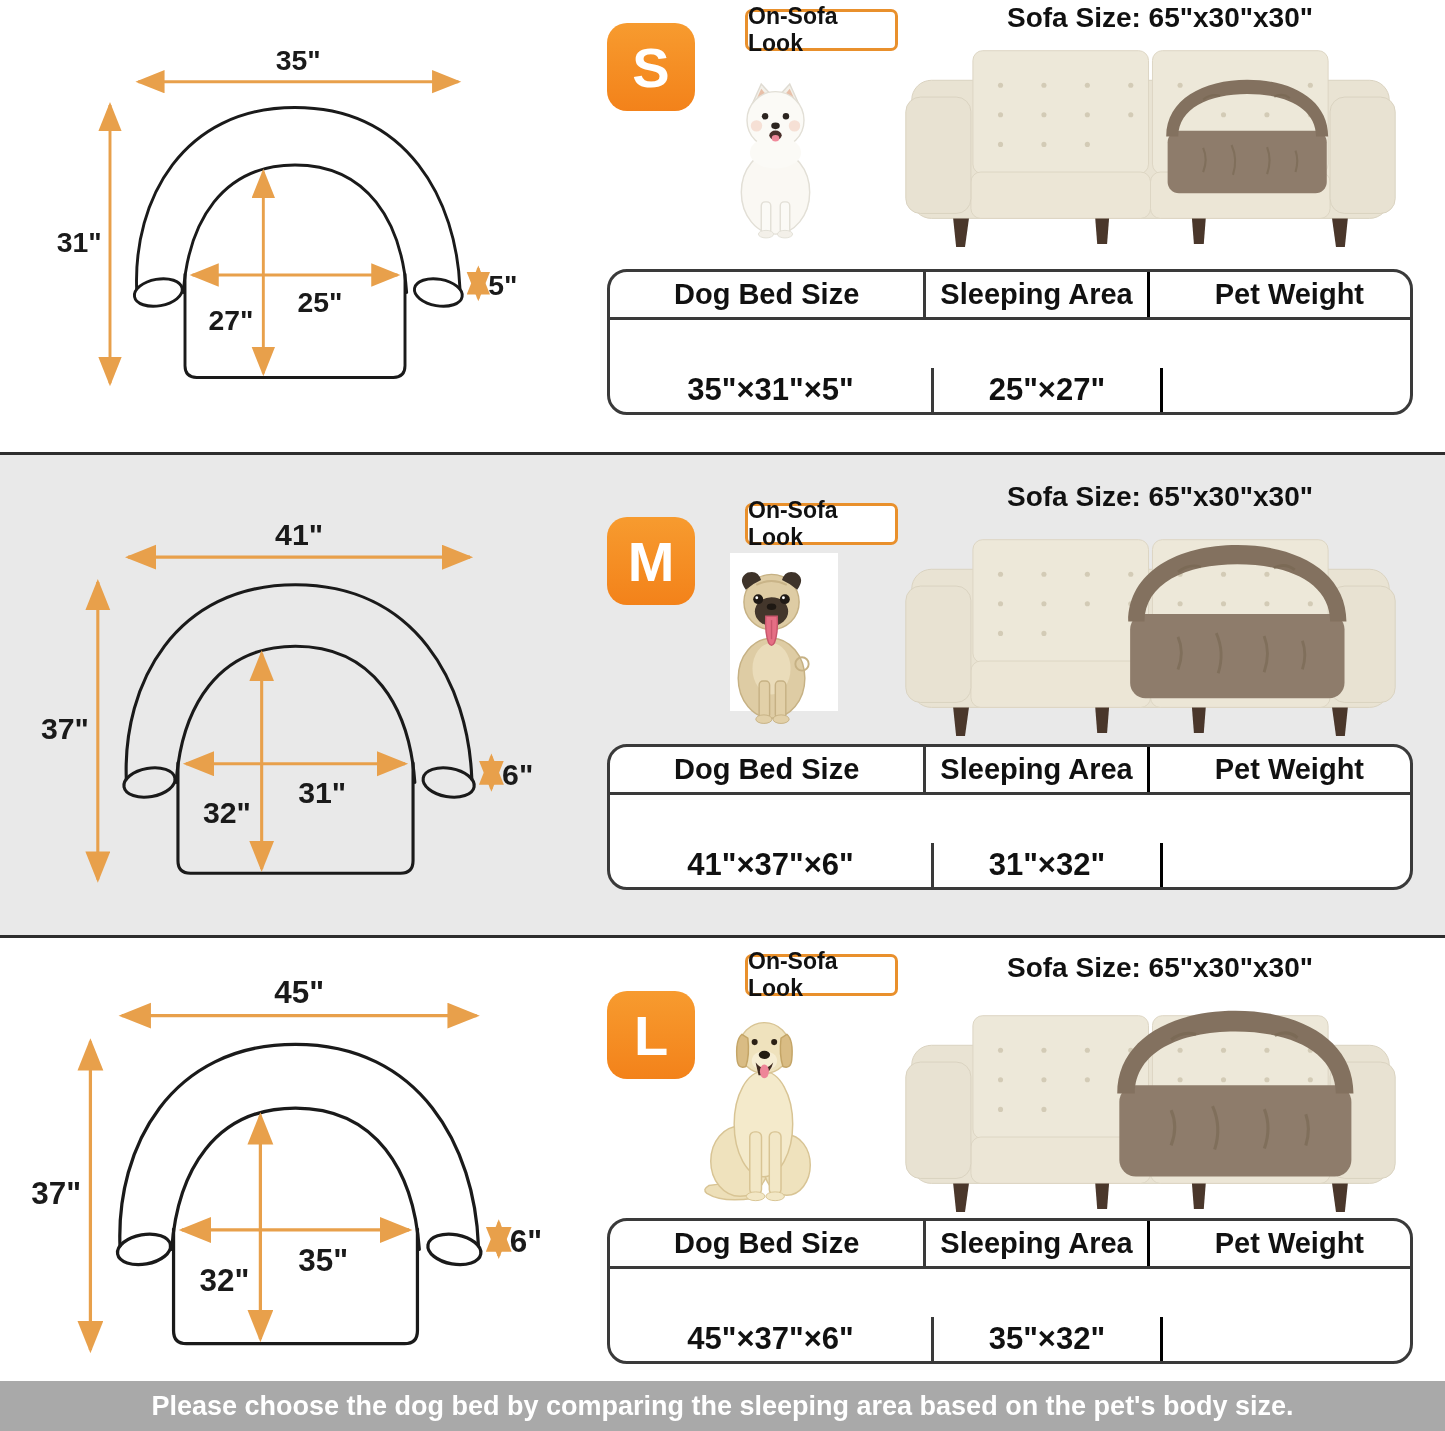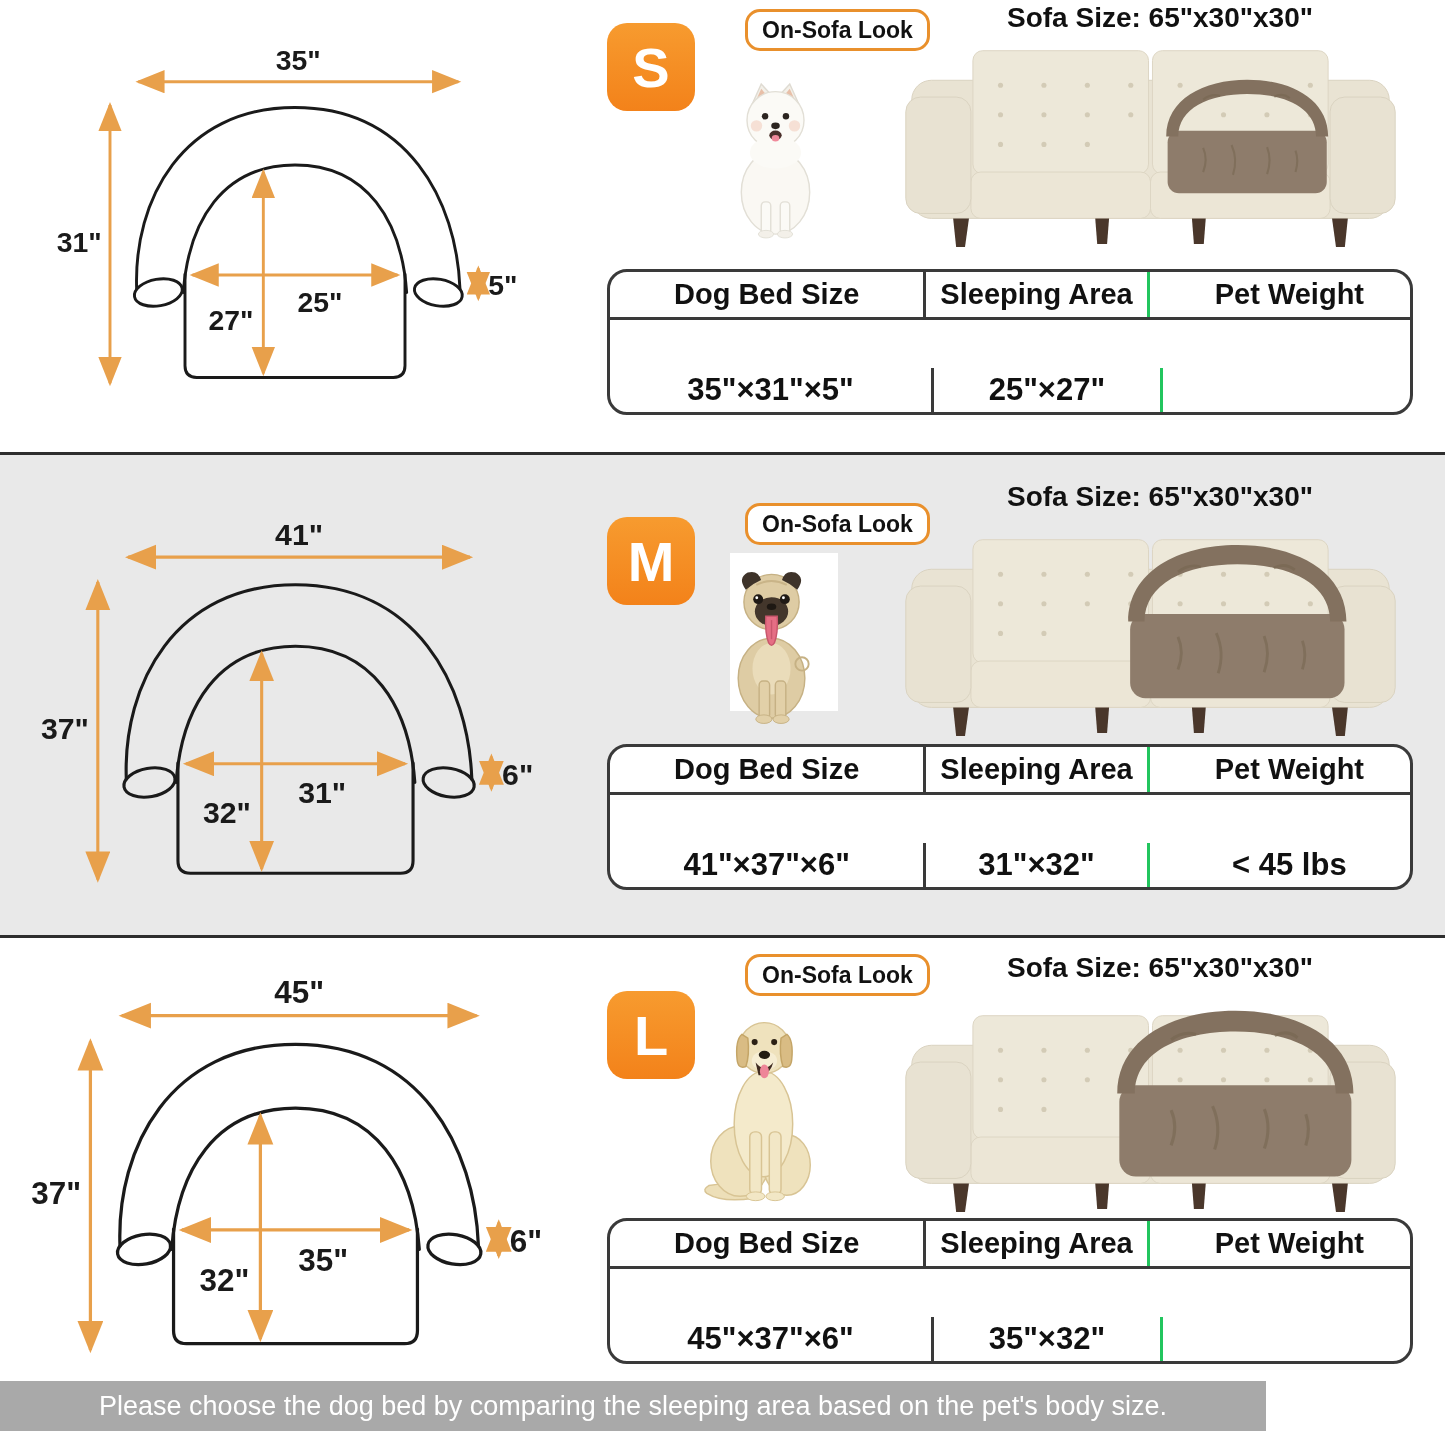"On-Sofa Look" .pill { border-radius: 15px -> 7px; width: 185px -> 153px }
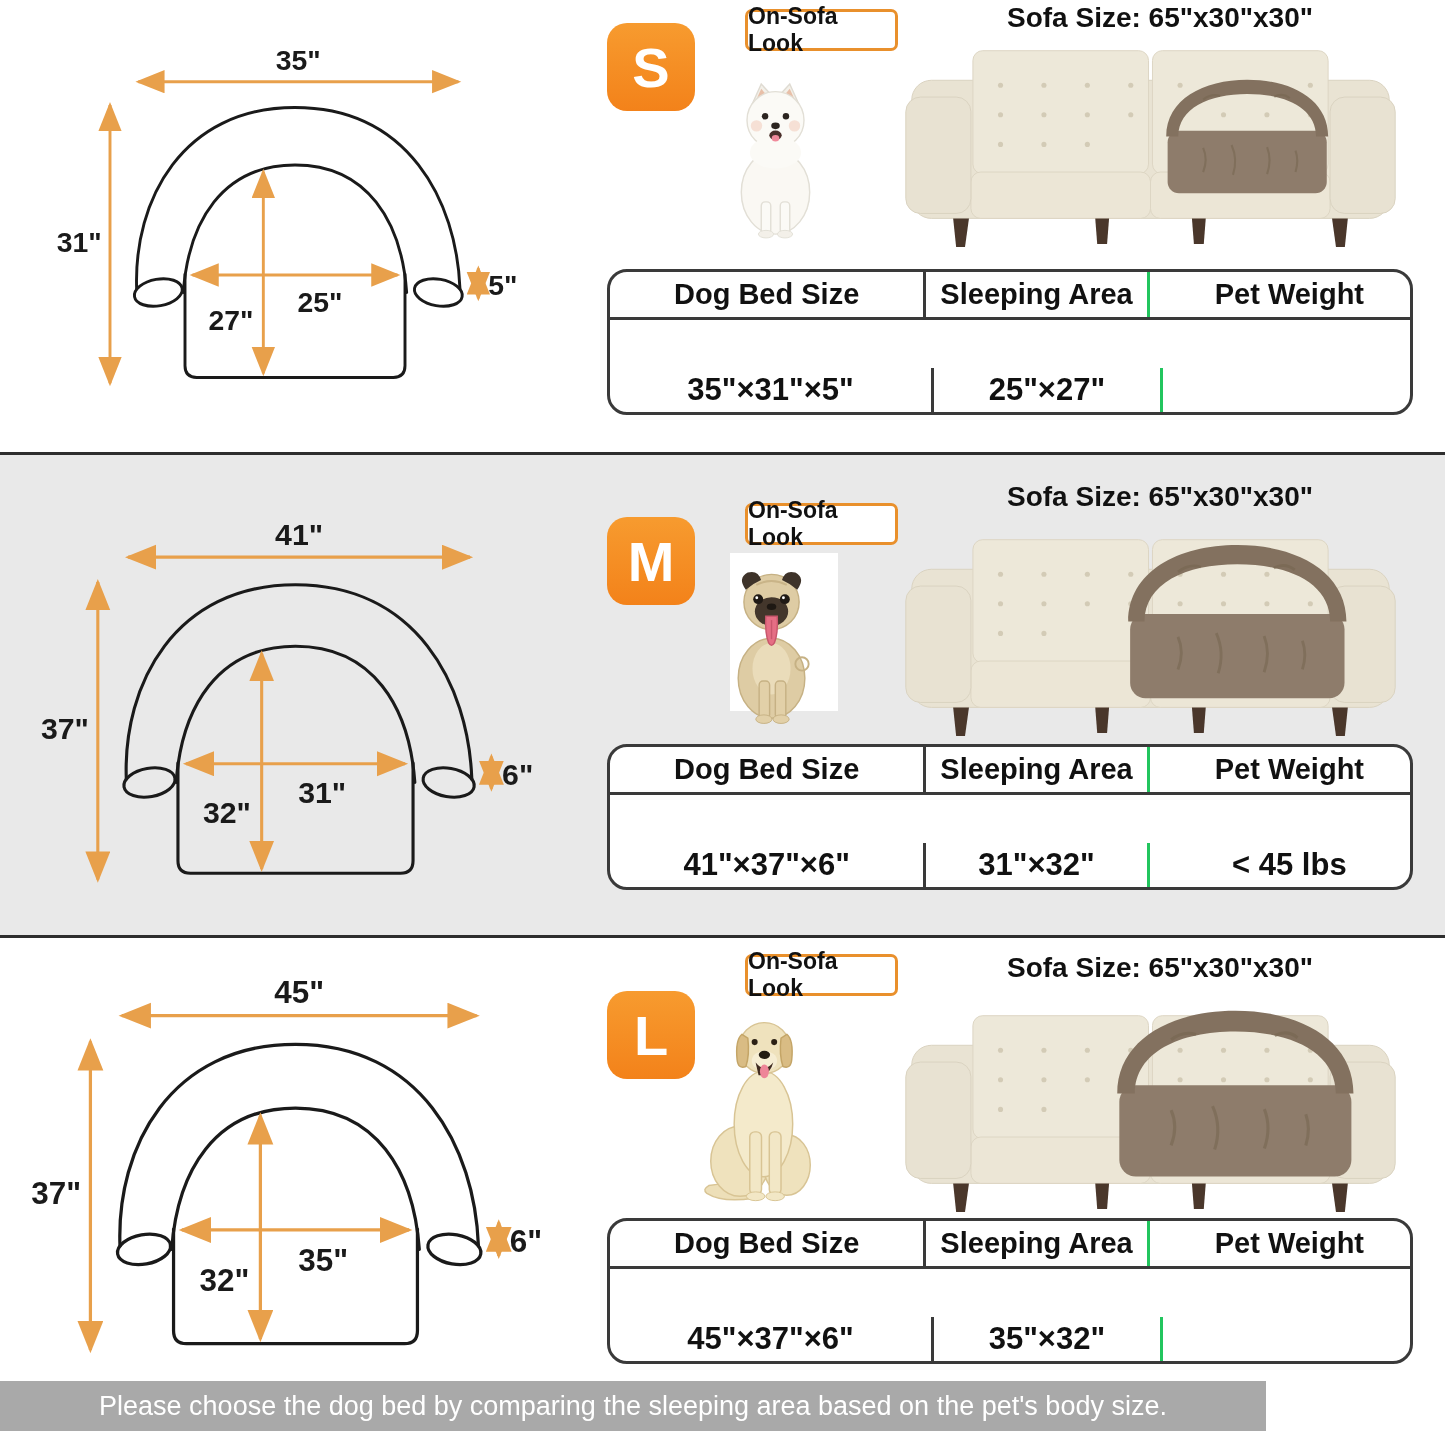"Sleeping Area" .c2 { border-right: 3px solid #22c55e -> 3px solid #000000 }
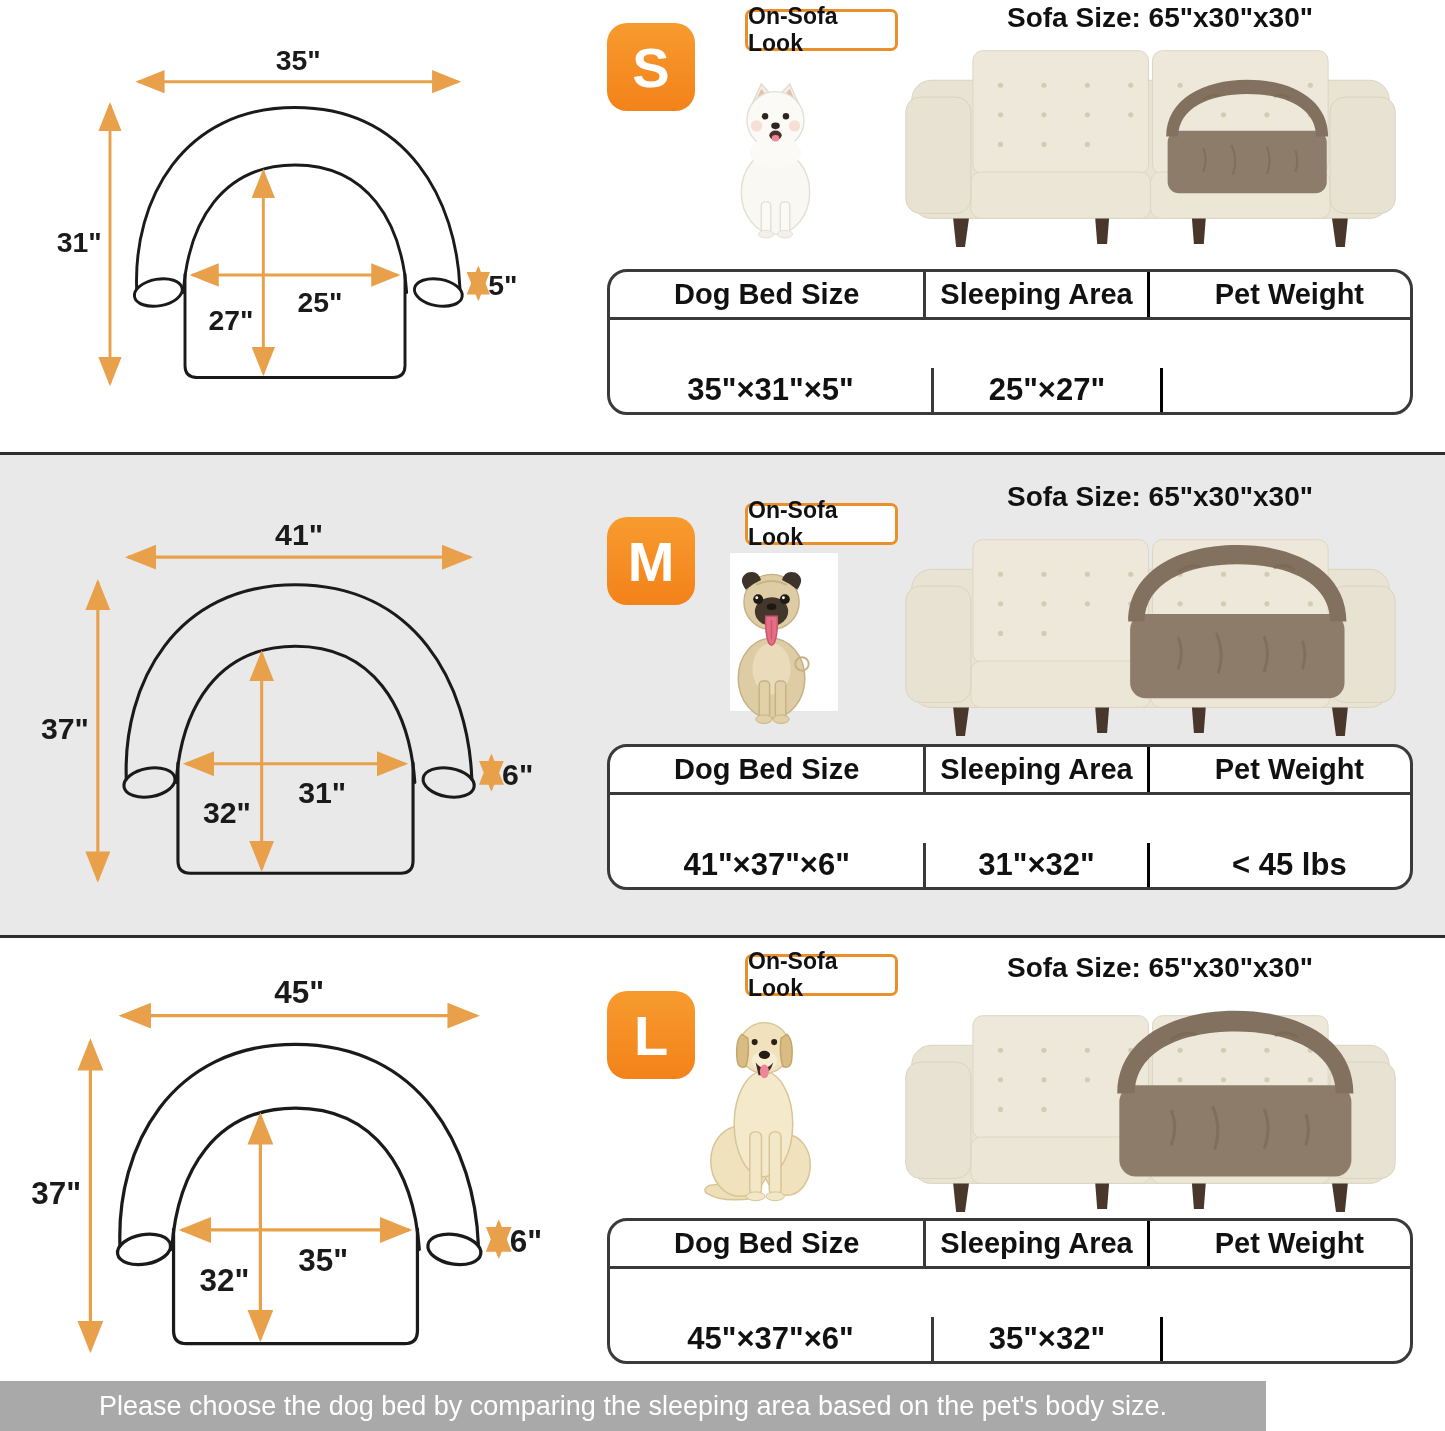"< 45 lbs" div.tcell { html: <div>&lt; 45 lbs</div> -> none }
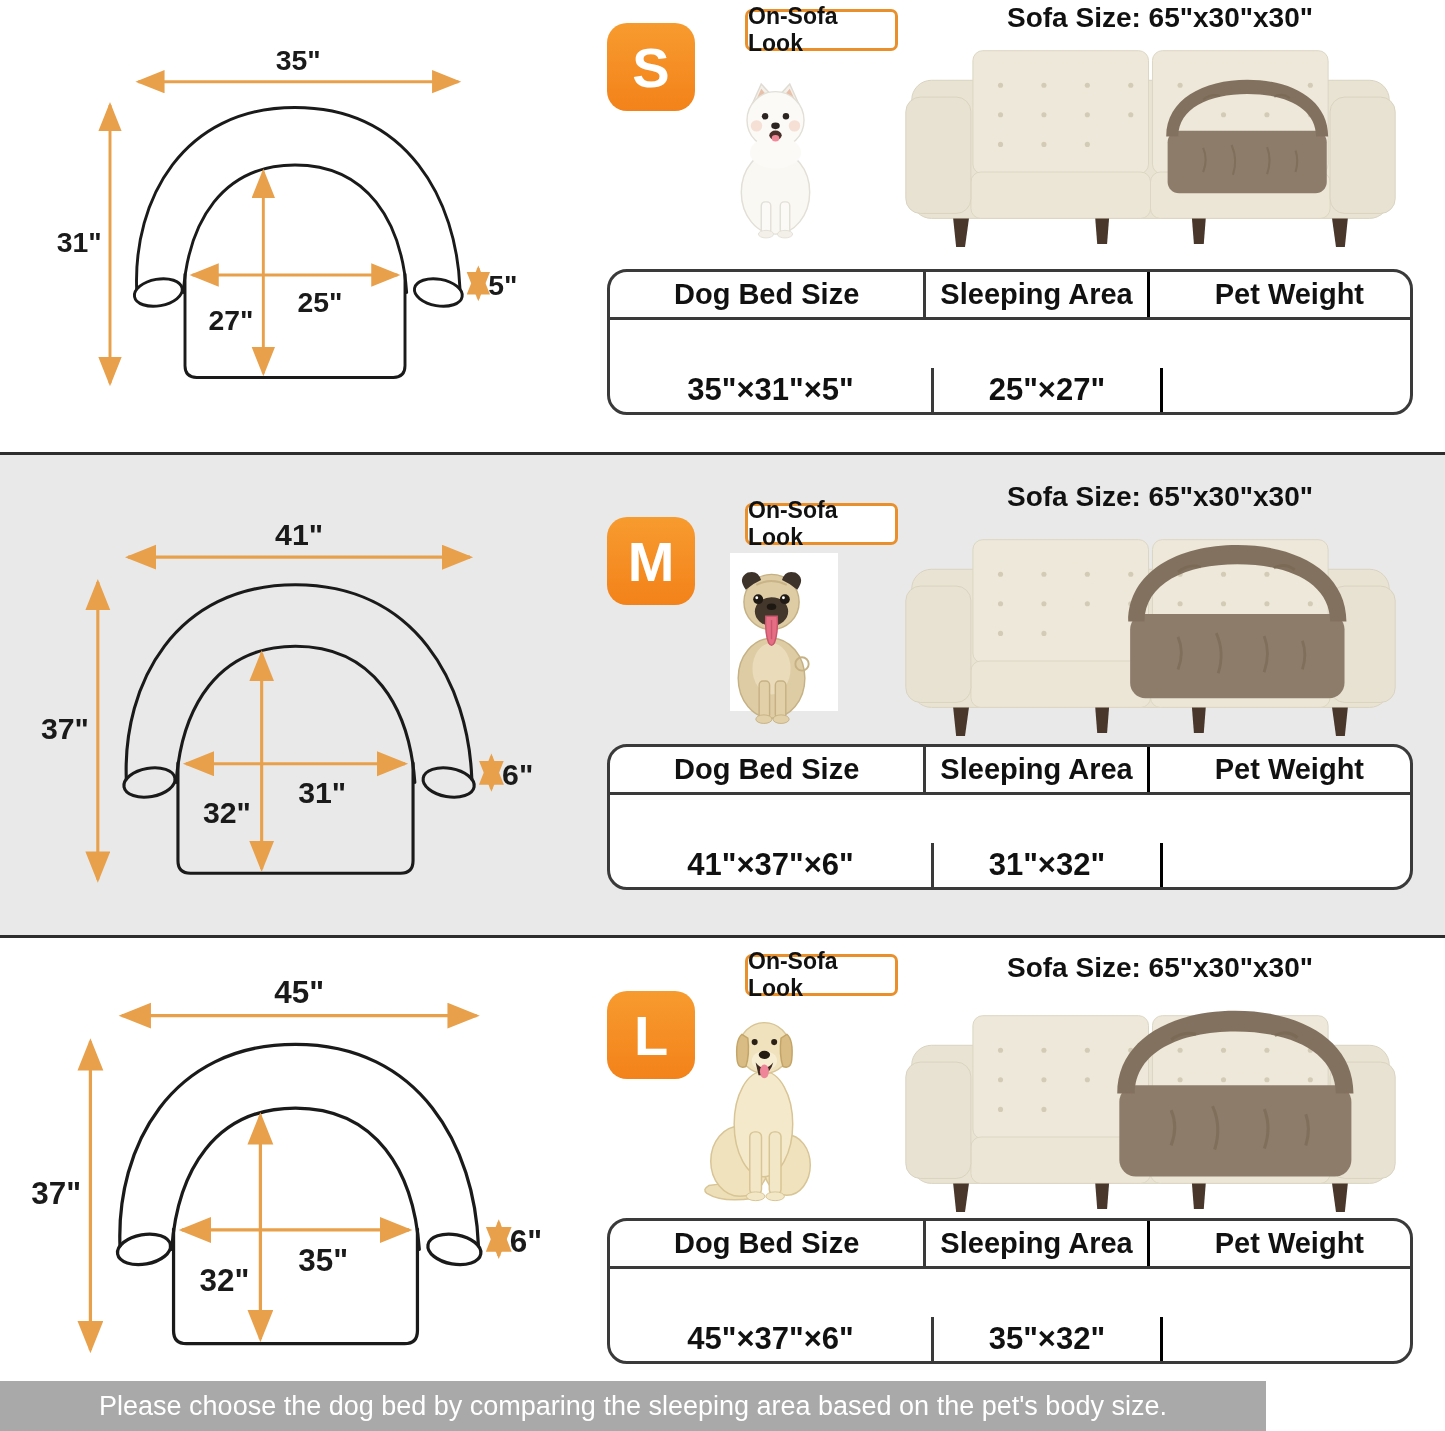"Please choose the dog bed" .banner { font-weight: normal -> bold; width: 1266px -> 1445px }
